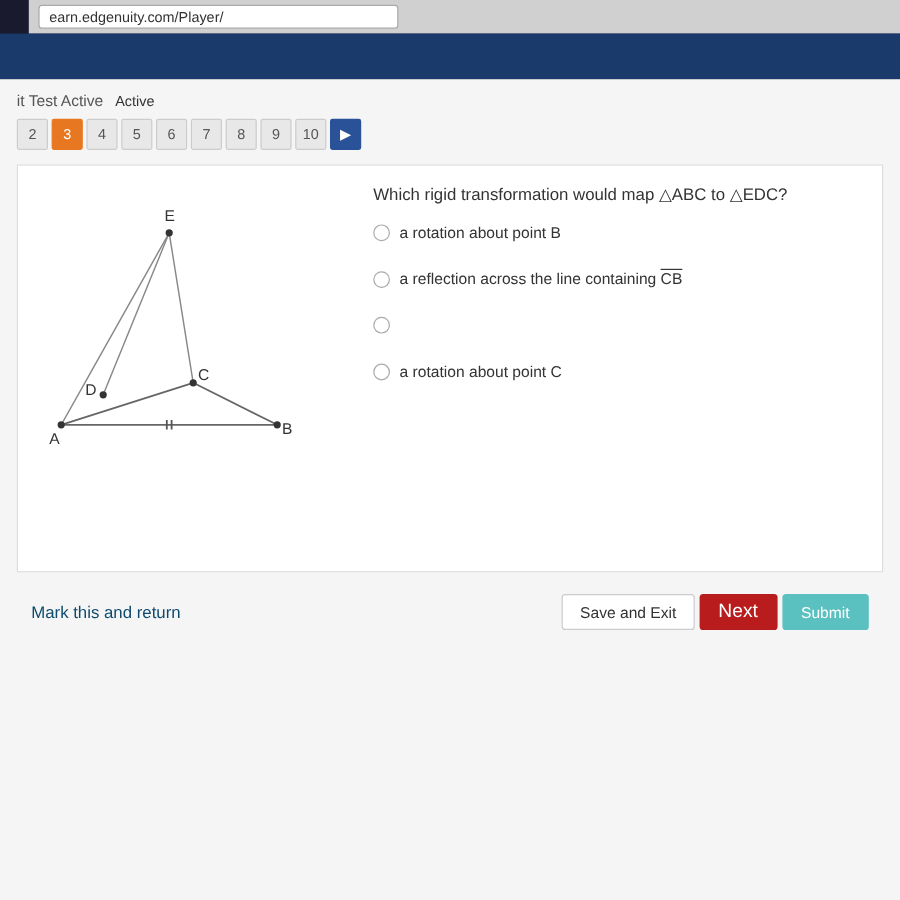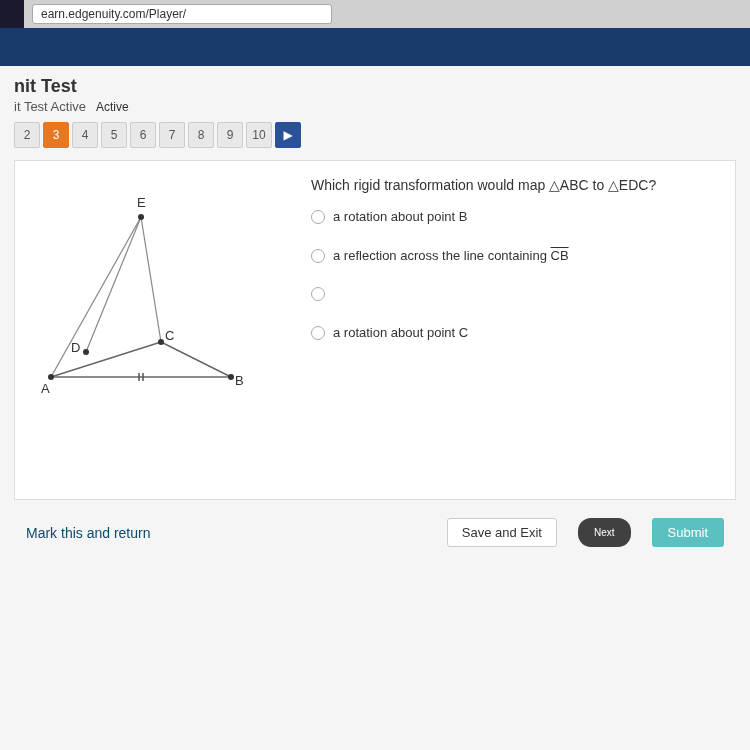"nit Test" div.page-title { html: <div>nit Test</div> -> none }
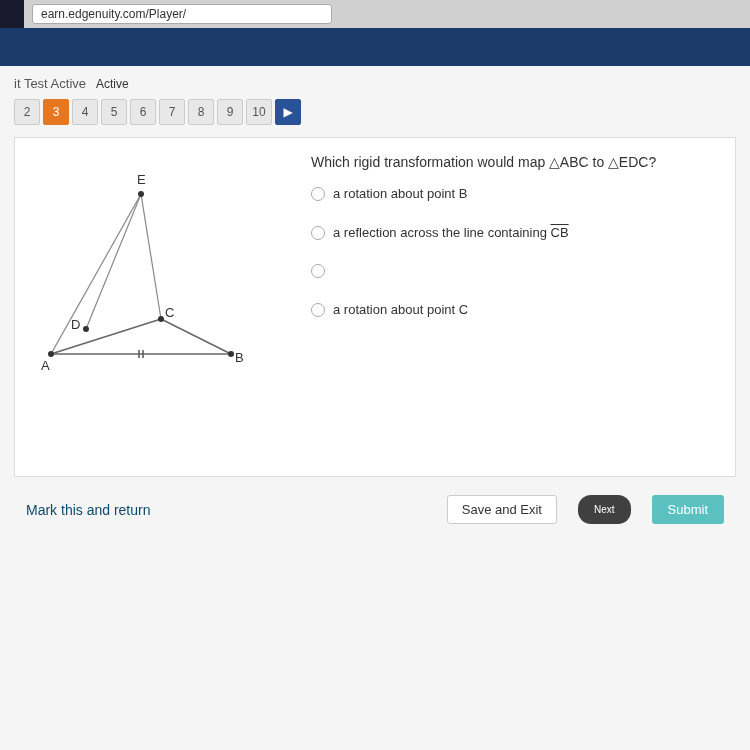"Save and Exit" .bottom-buttons { gap: 21px -> 4px }
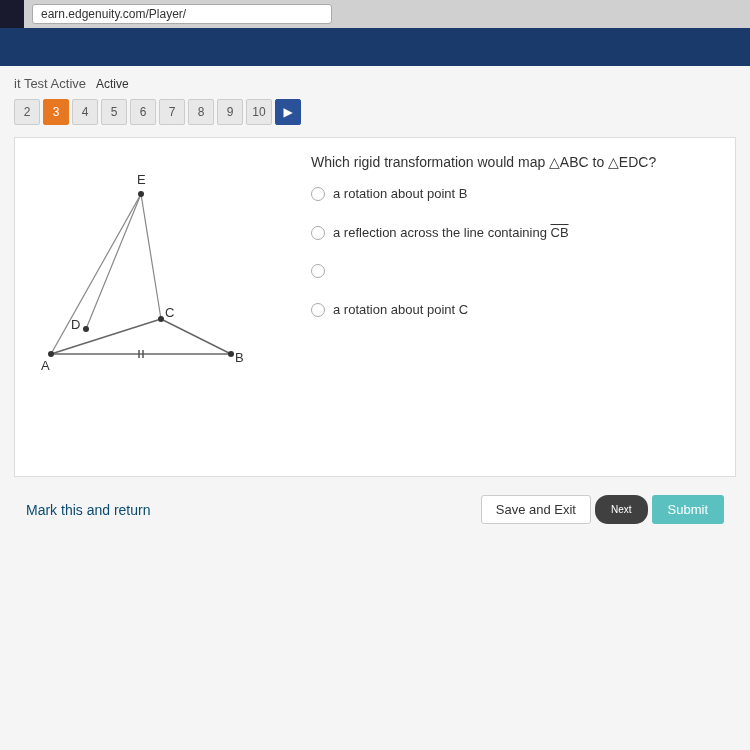"Next" .btn-next { background: #404040 -> #b91c1c; border-radius: 13px -> 3px; font-size: 10px -> 16px }
